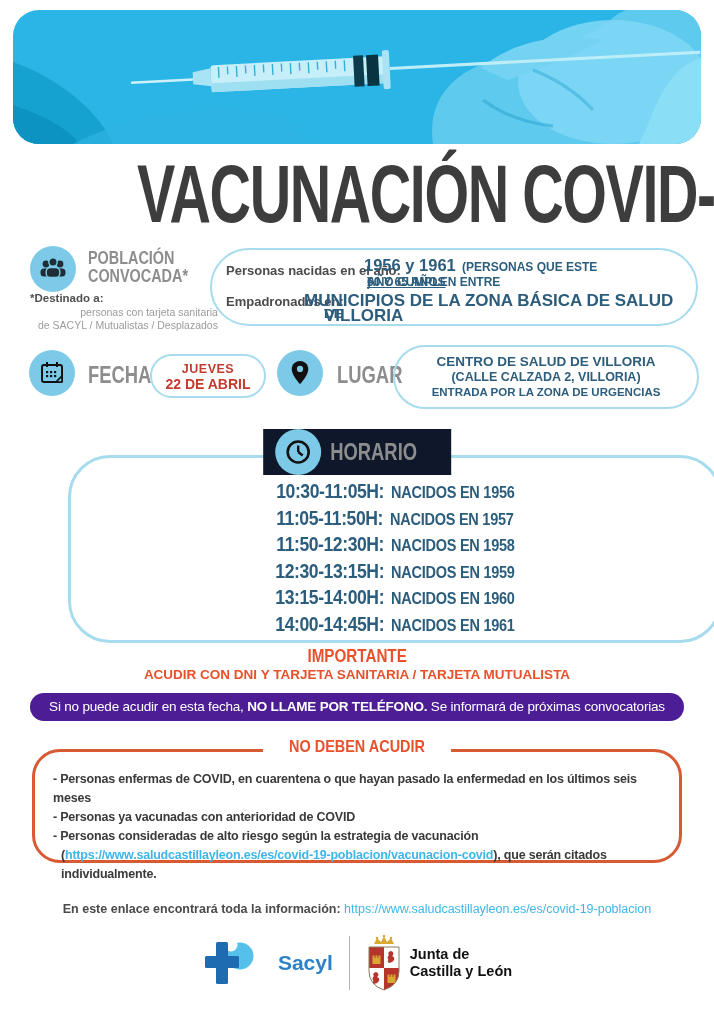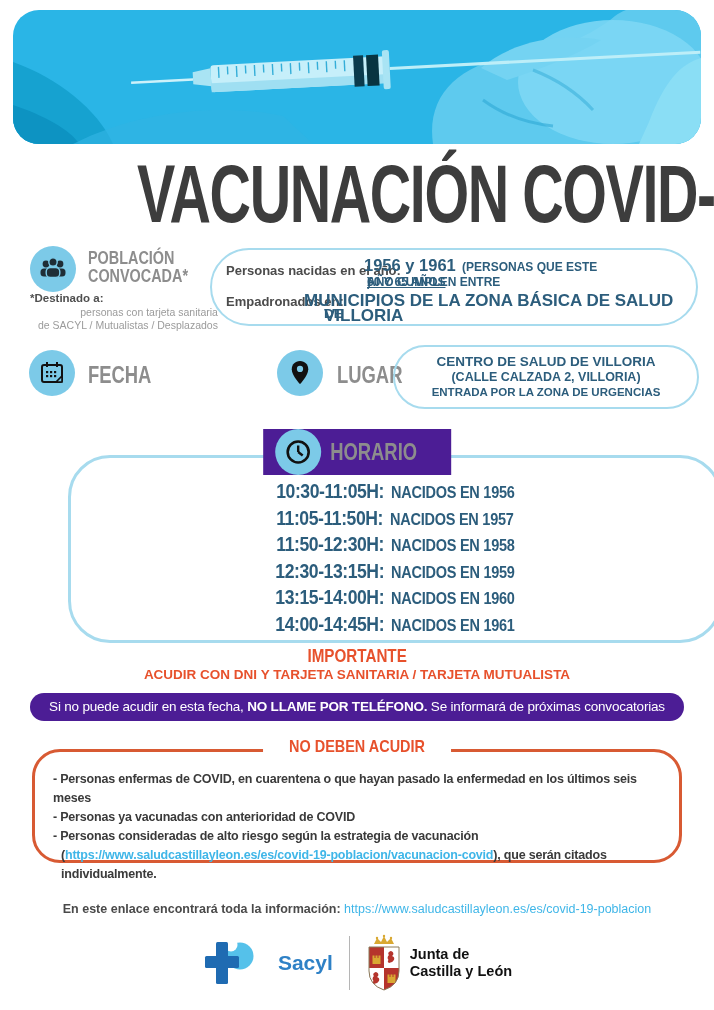"JUEVES" div.pill-fecha { html: none -> <div> <div>JUEVES</div> <div>22 DE ABRIL</div> </div> }
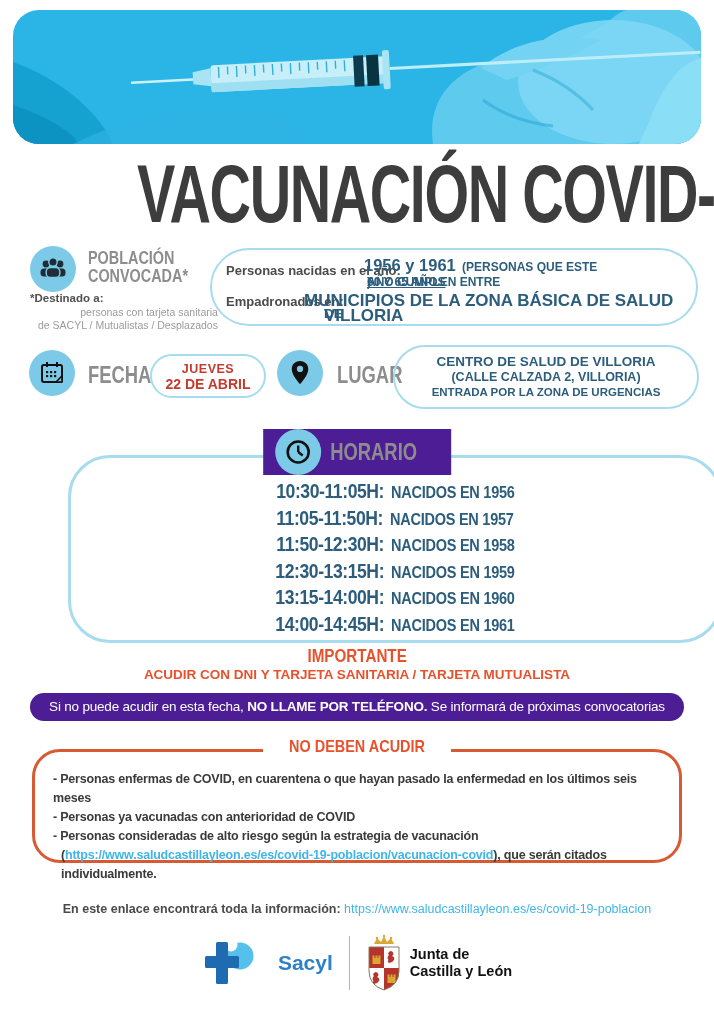"HORARIO" .hor-header { background: #4c1d95 -> #0f172a }
